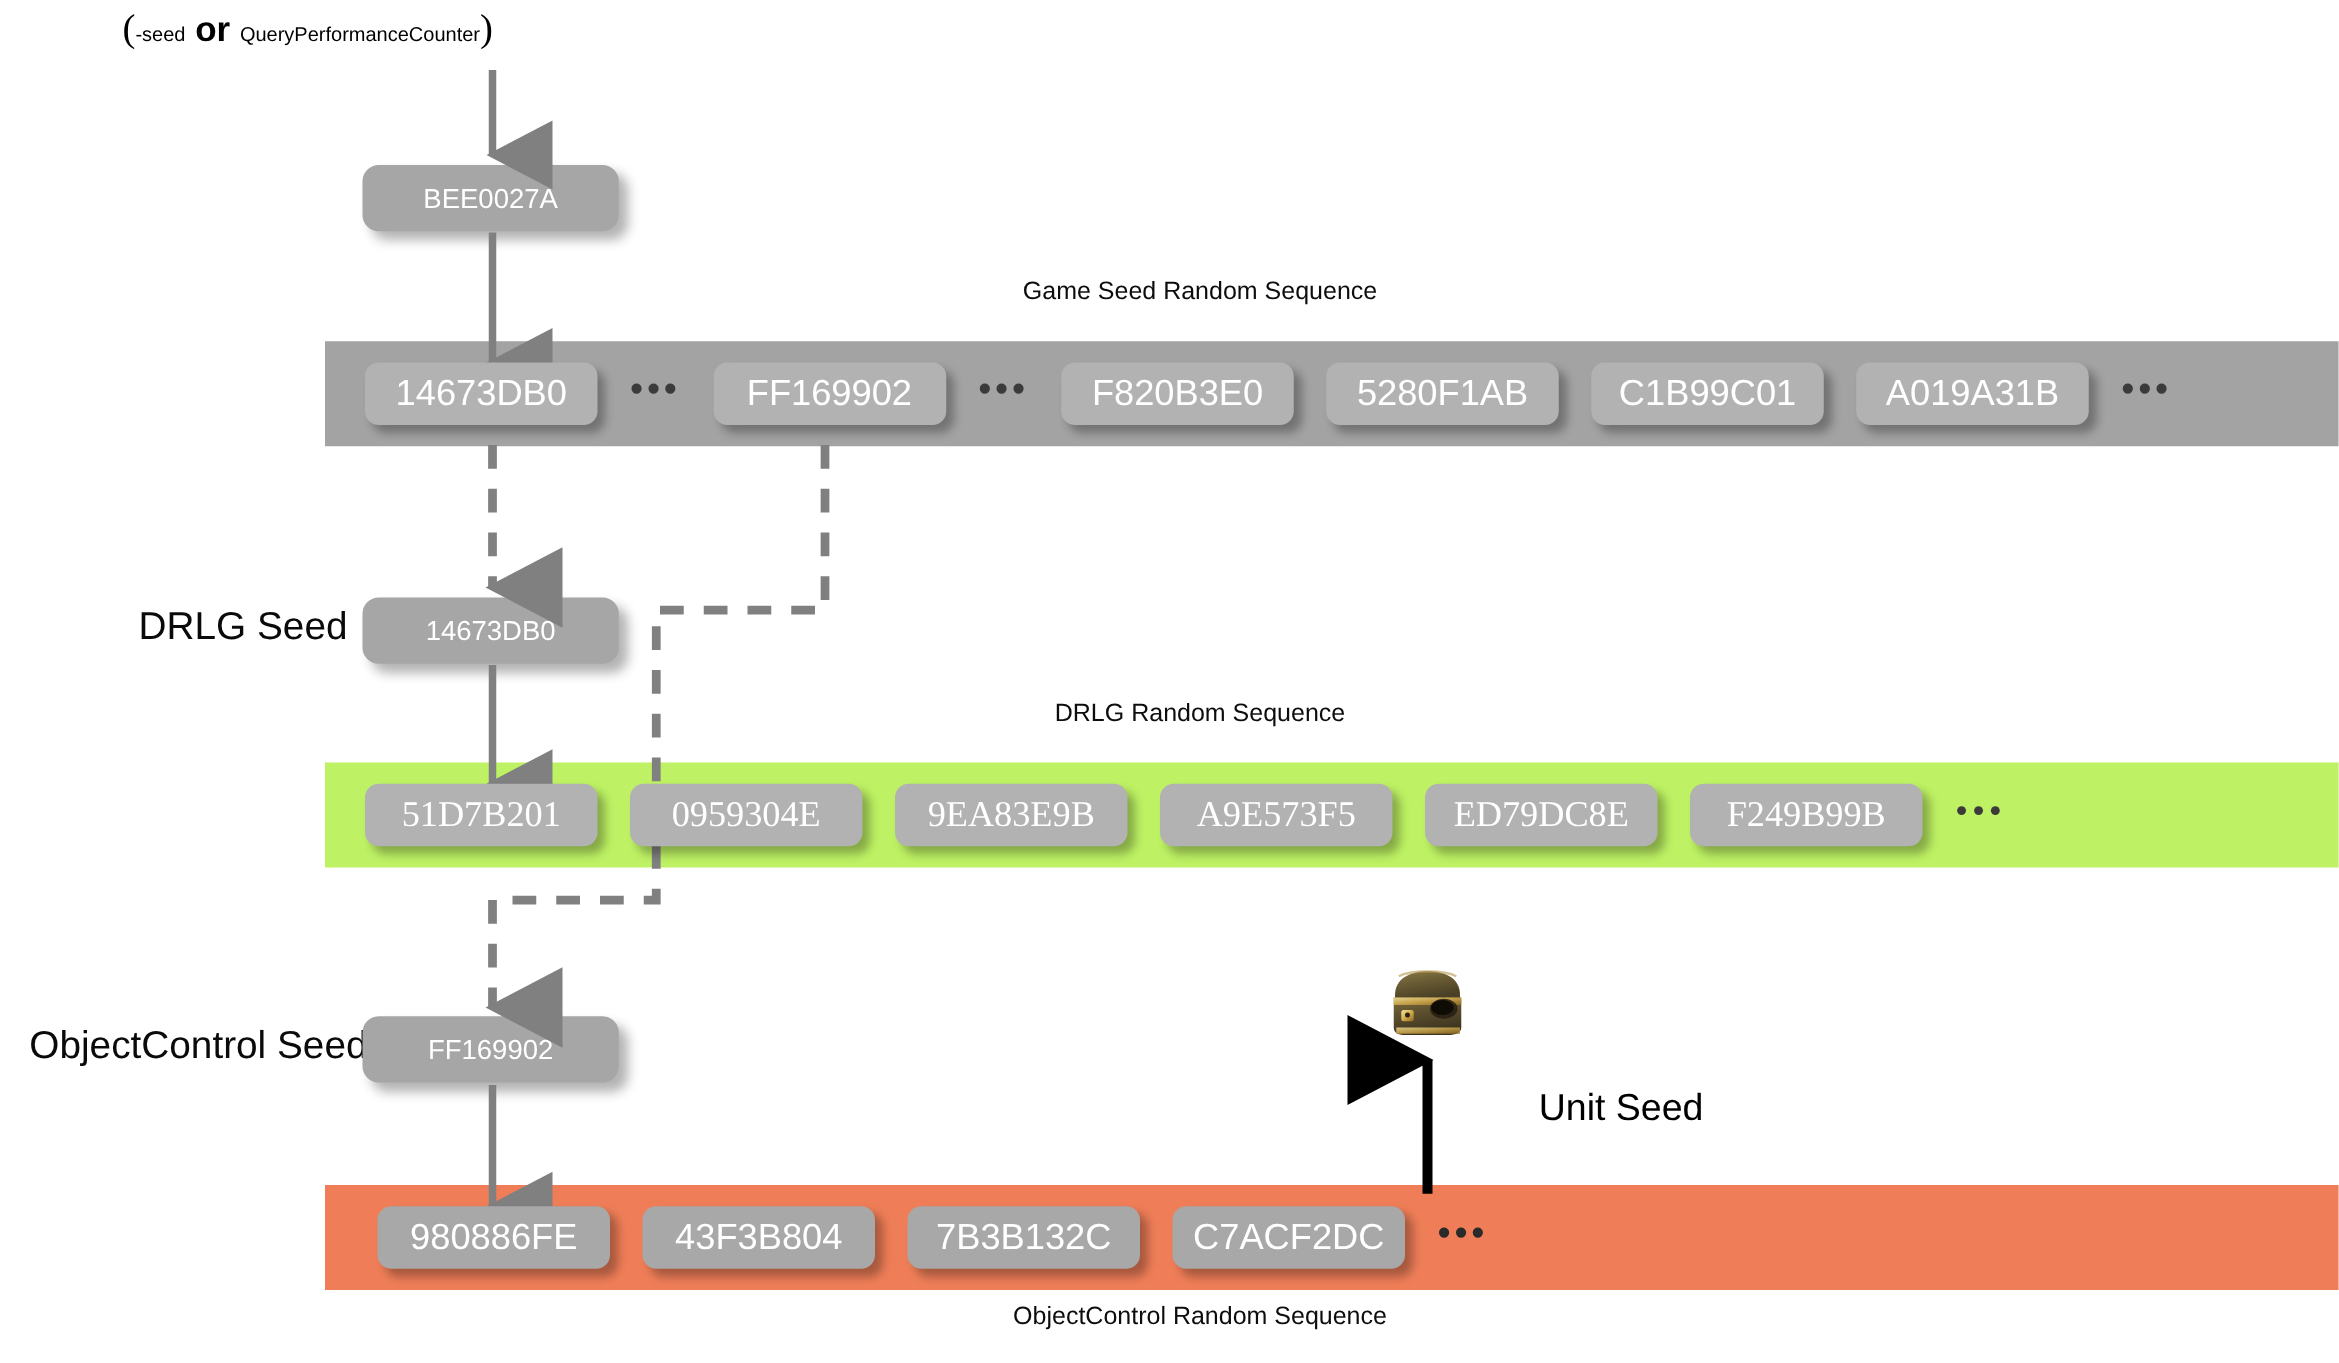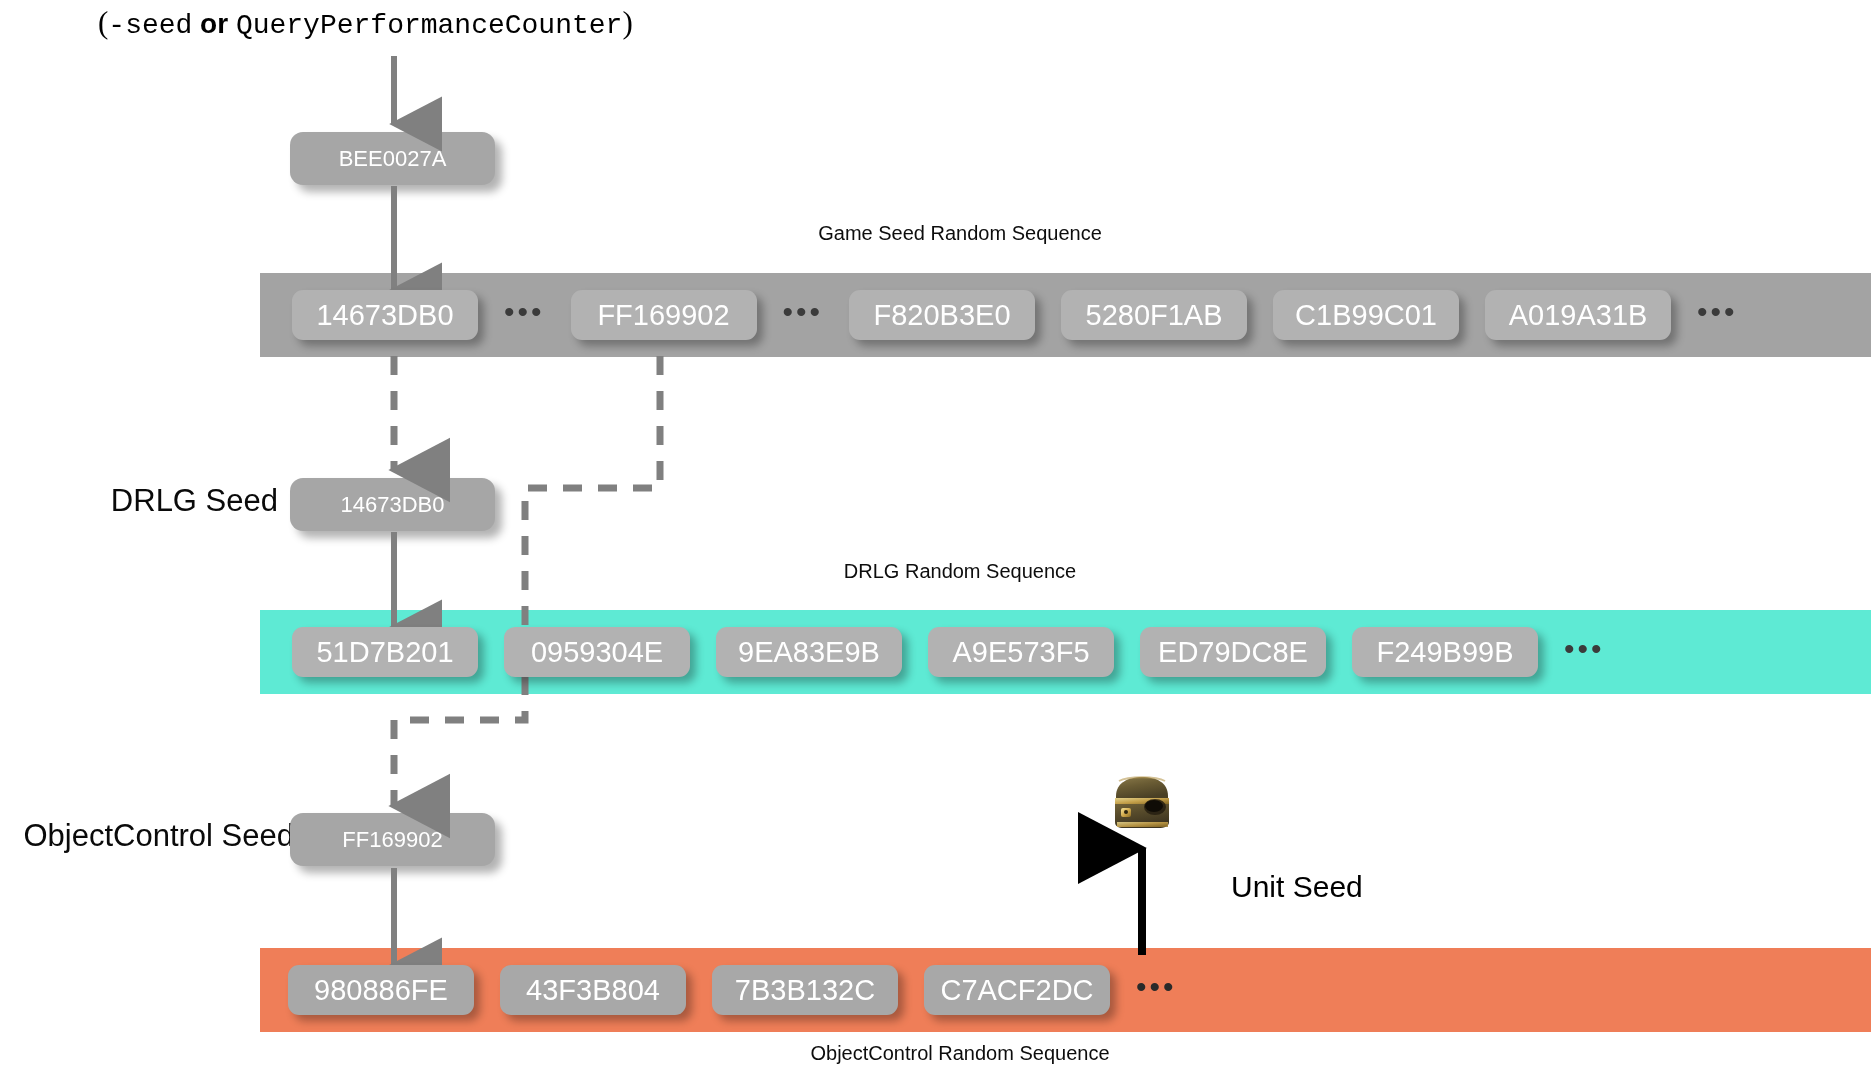"-seed" #header-expression .mono { font-family: Liberation Mono, monospace -> Liberation Sans, sans-serif; font-size: 28px -> 16px }
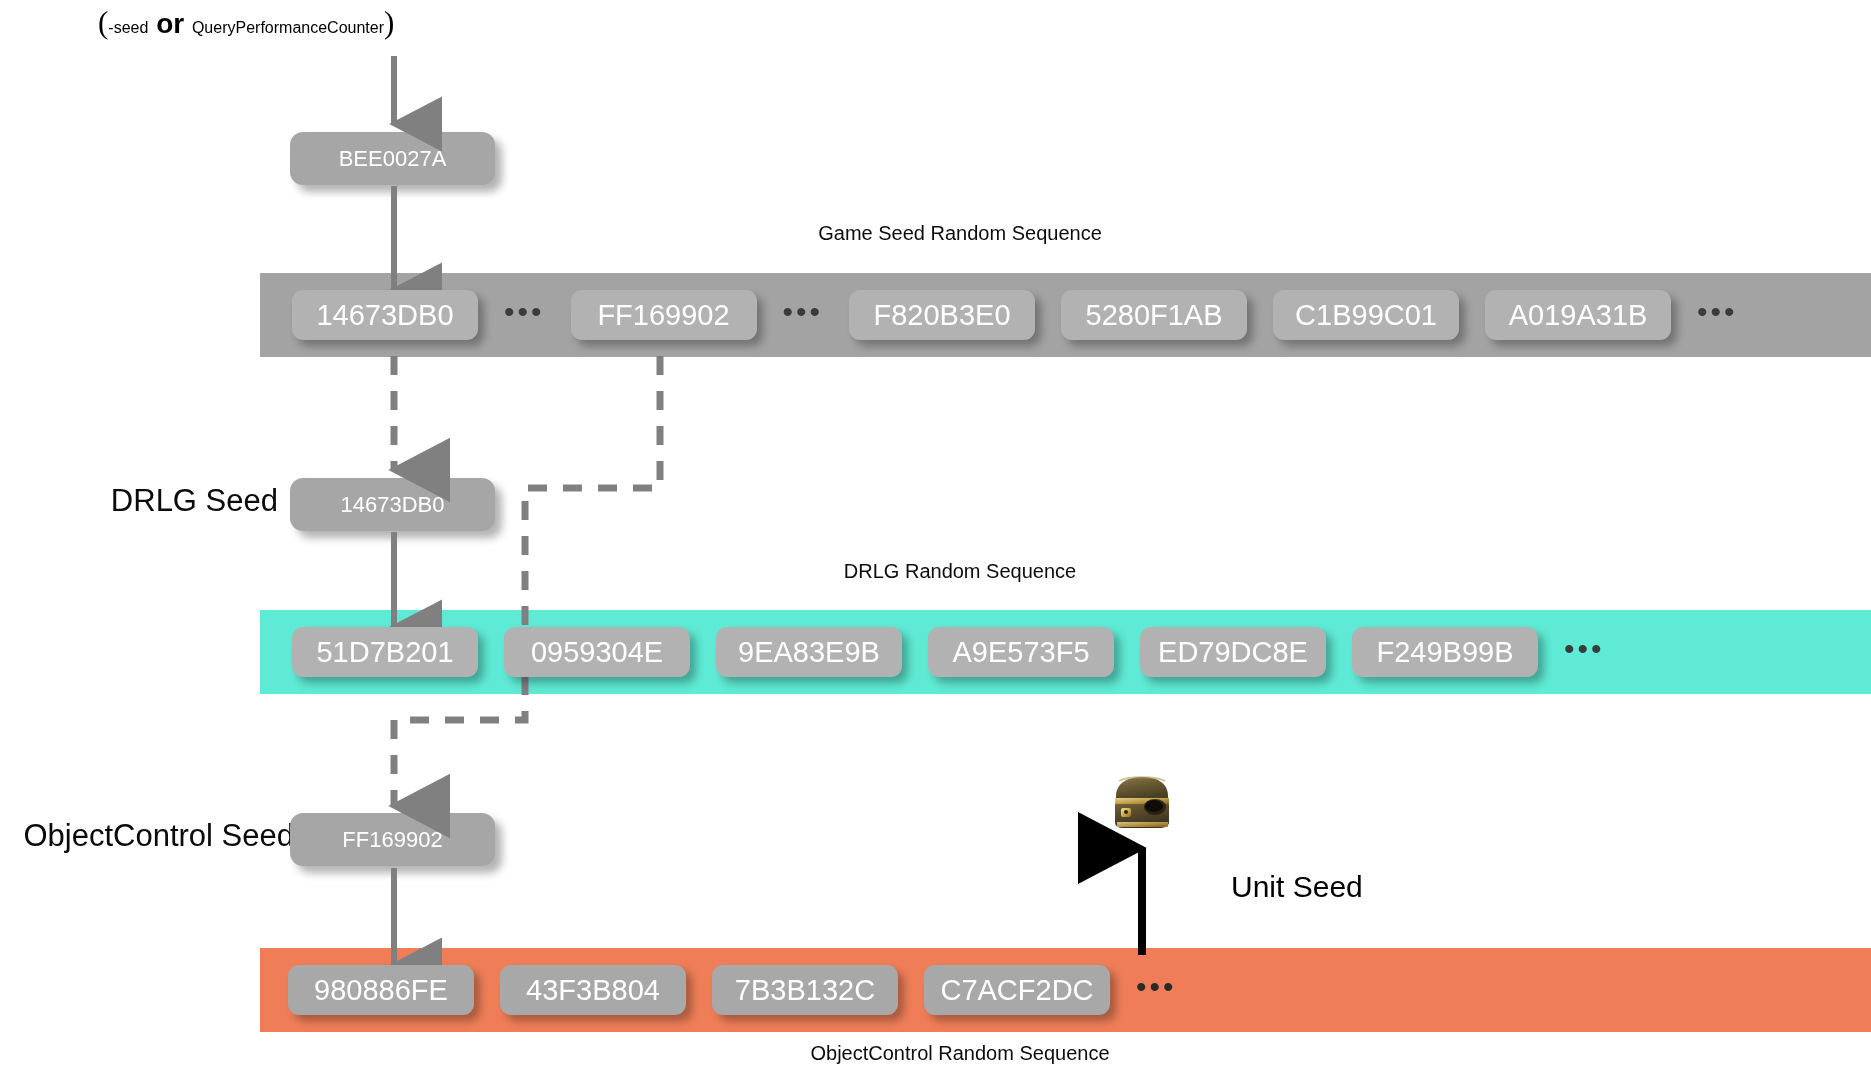"51D7B201" div.band { background: #5eead4 -> #bef264; font-family: none -> Liberation Serif, serif }
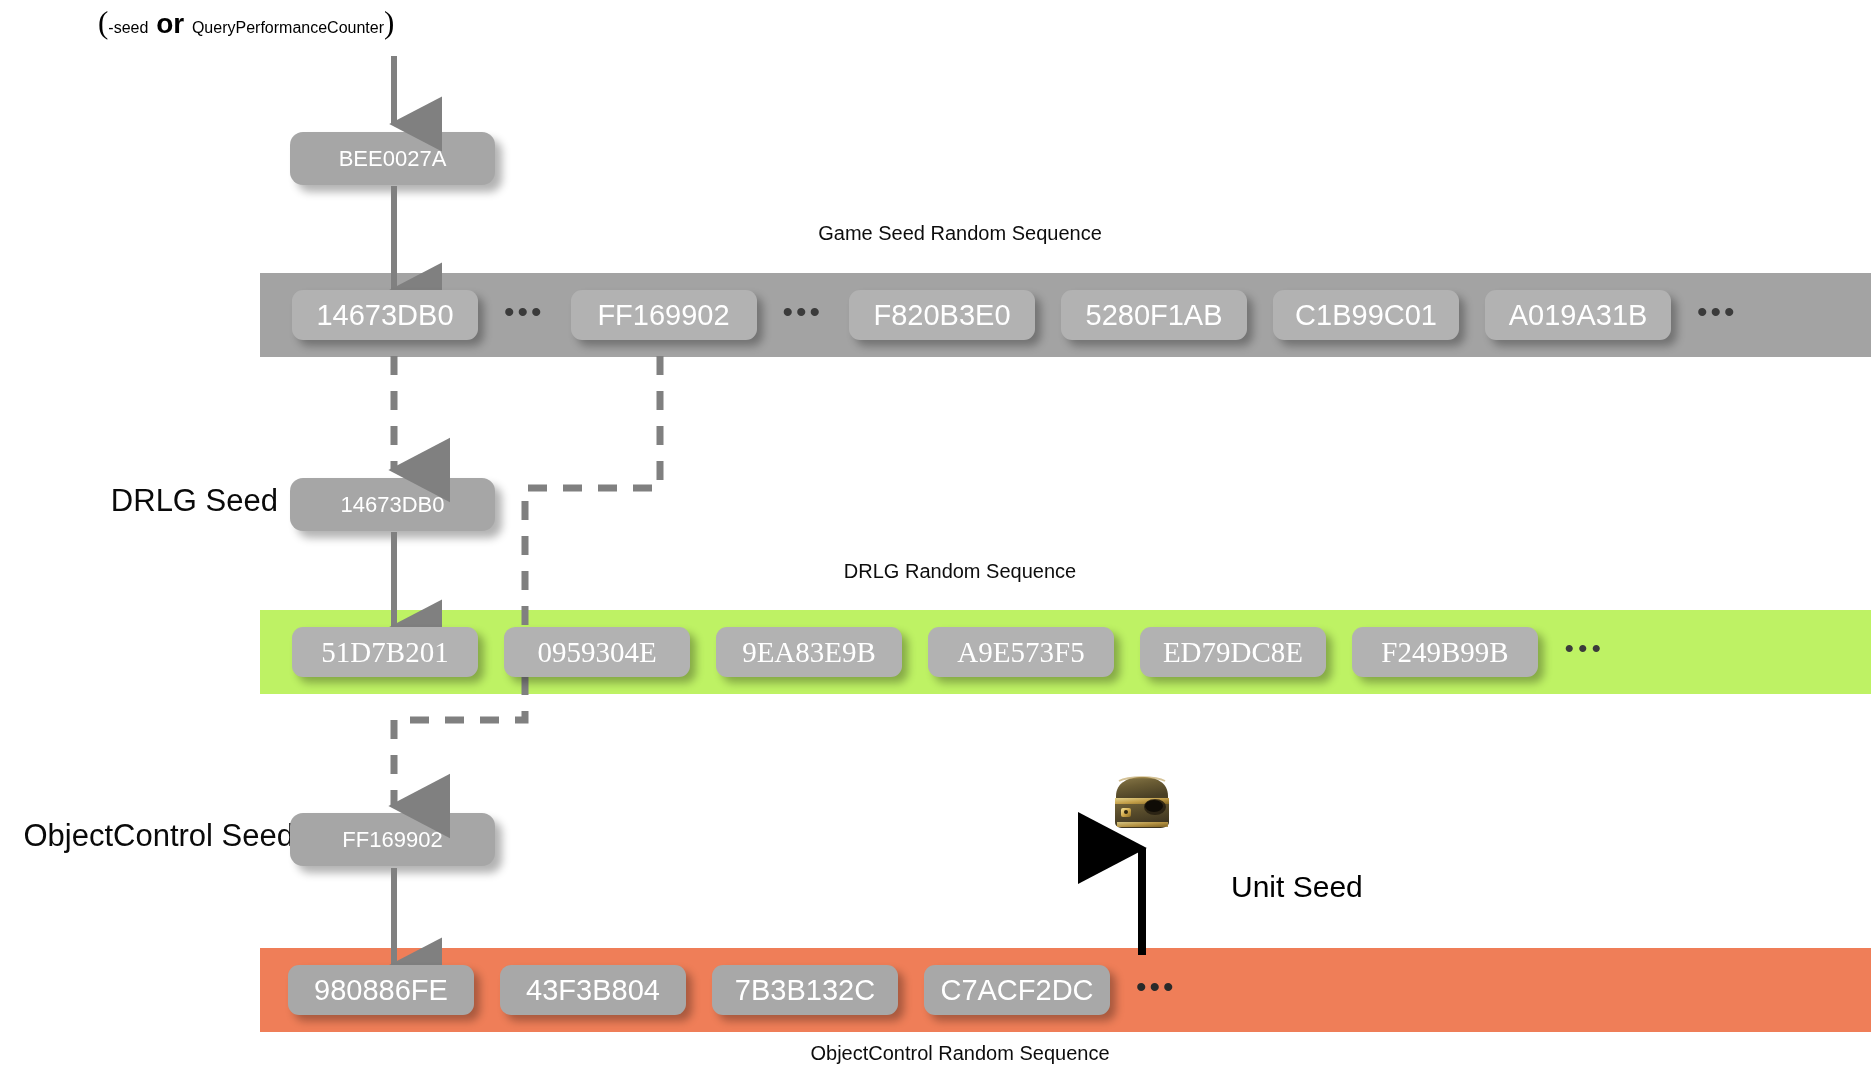"980886FE" #band-object { padding-left: 28px -> 42px }
